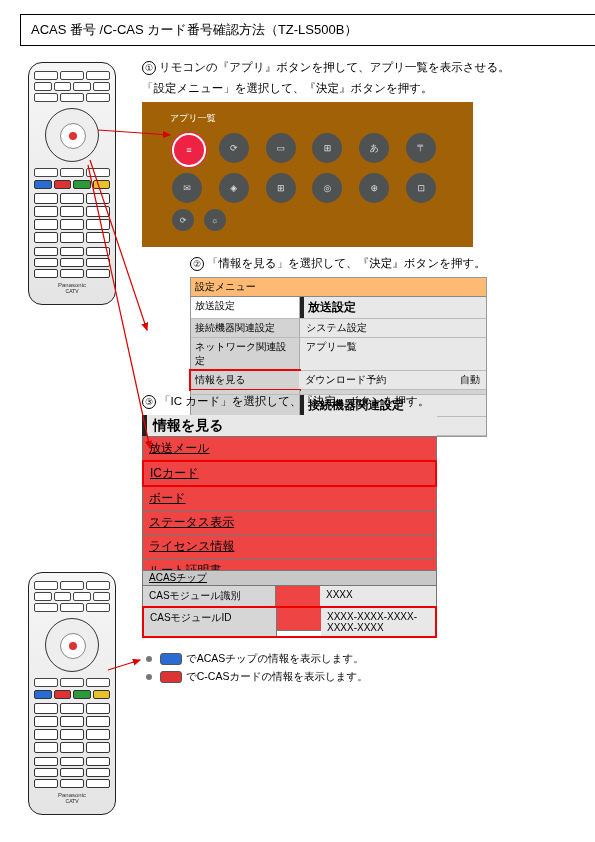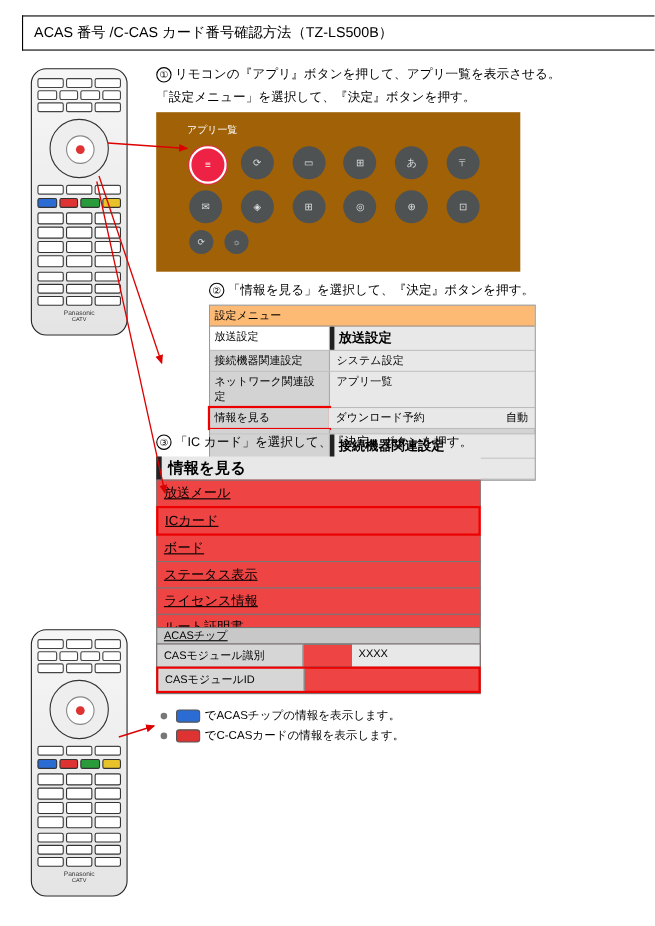"XXXX-XXXX-XXXX-XXXX-XXXX" div.acas-r { html: none -> <div>XXXX-XXXX-XXXX-XXXX-XXXX</div> }
